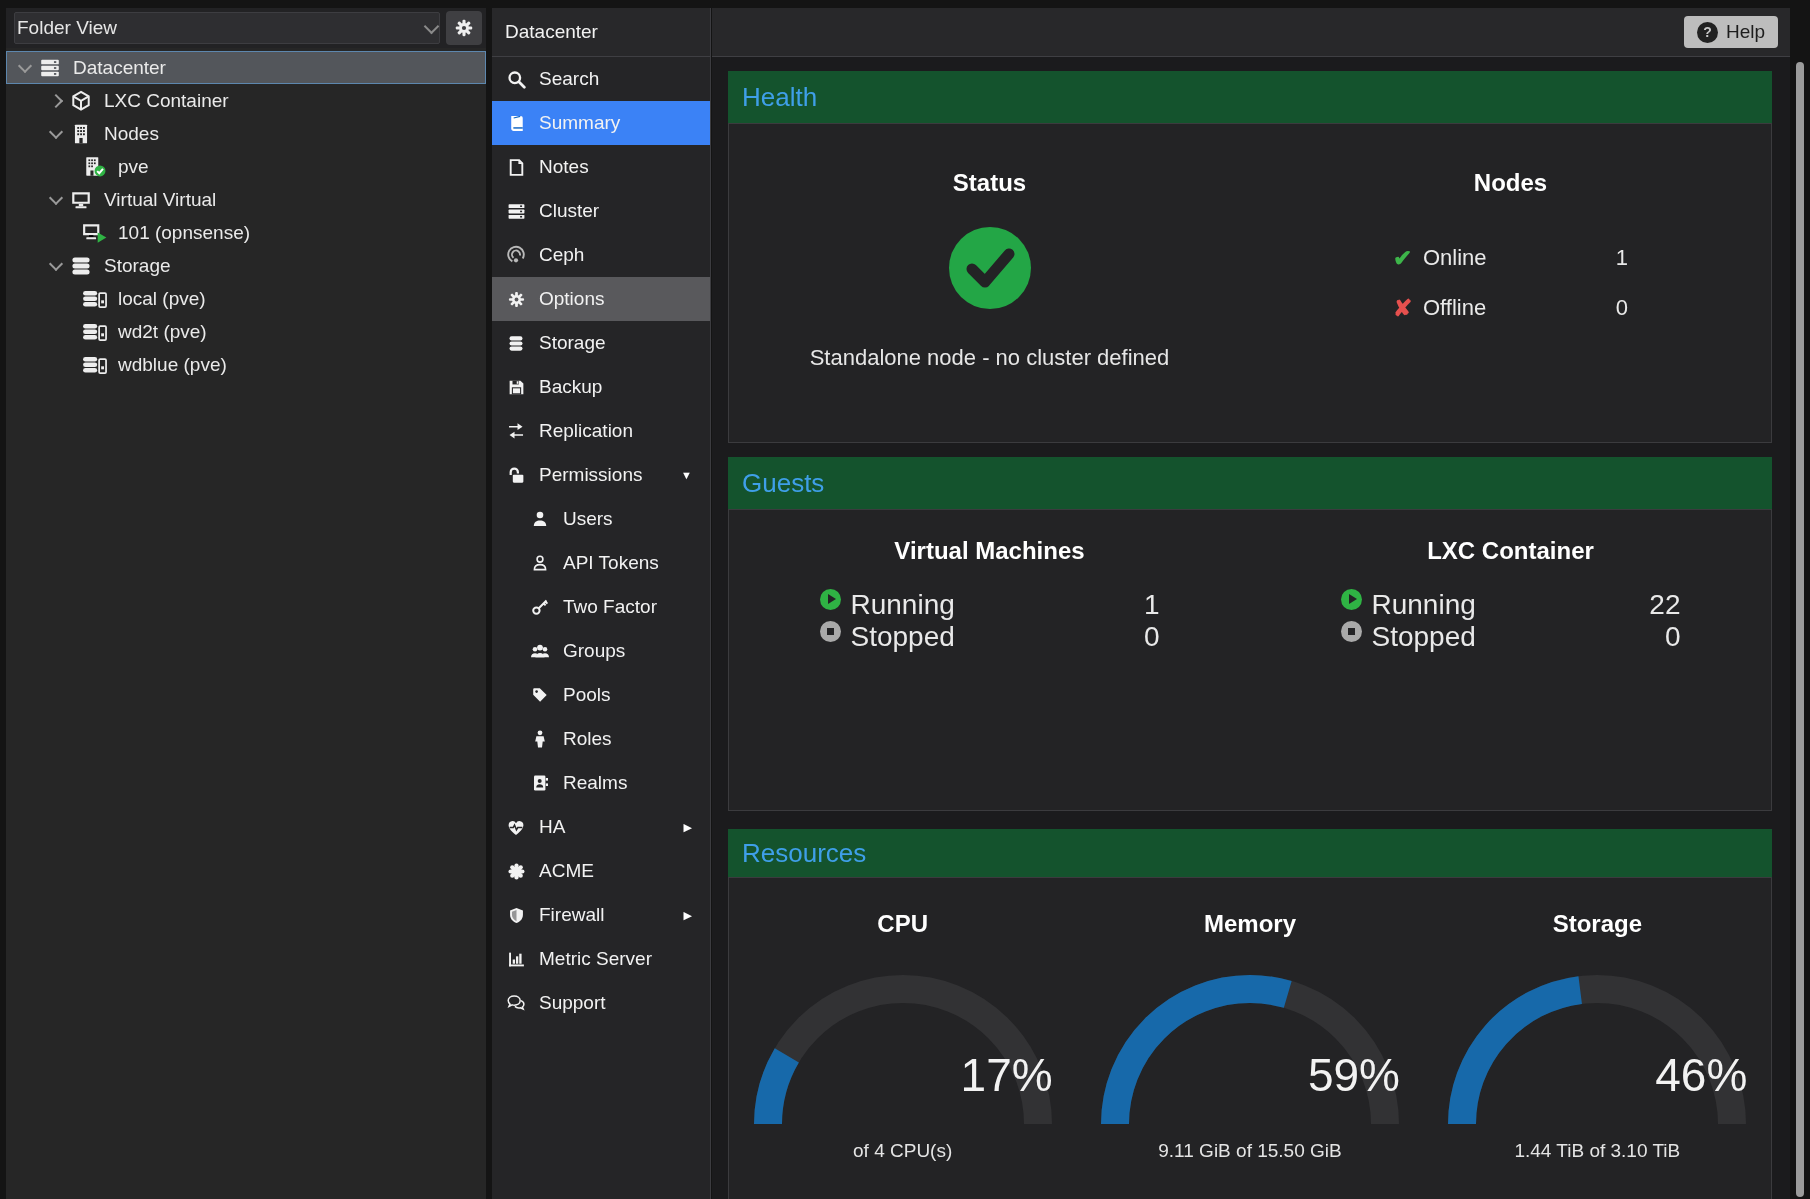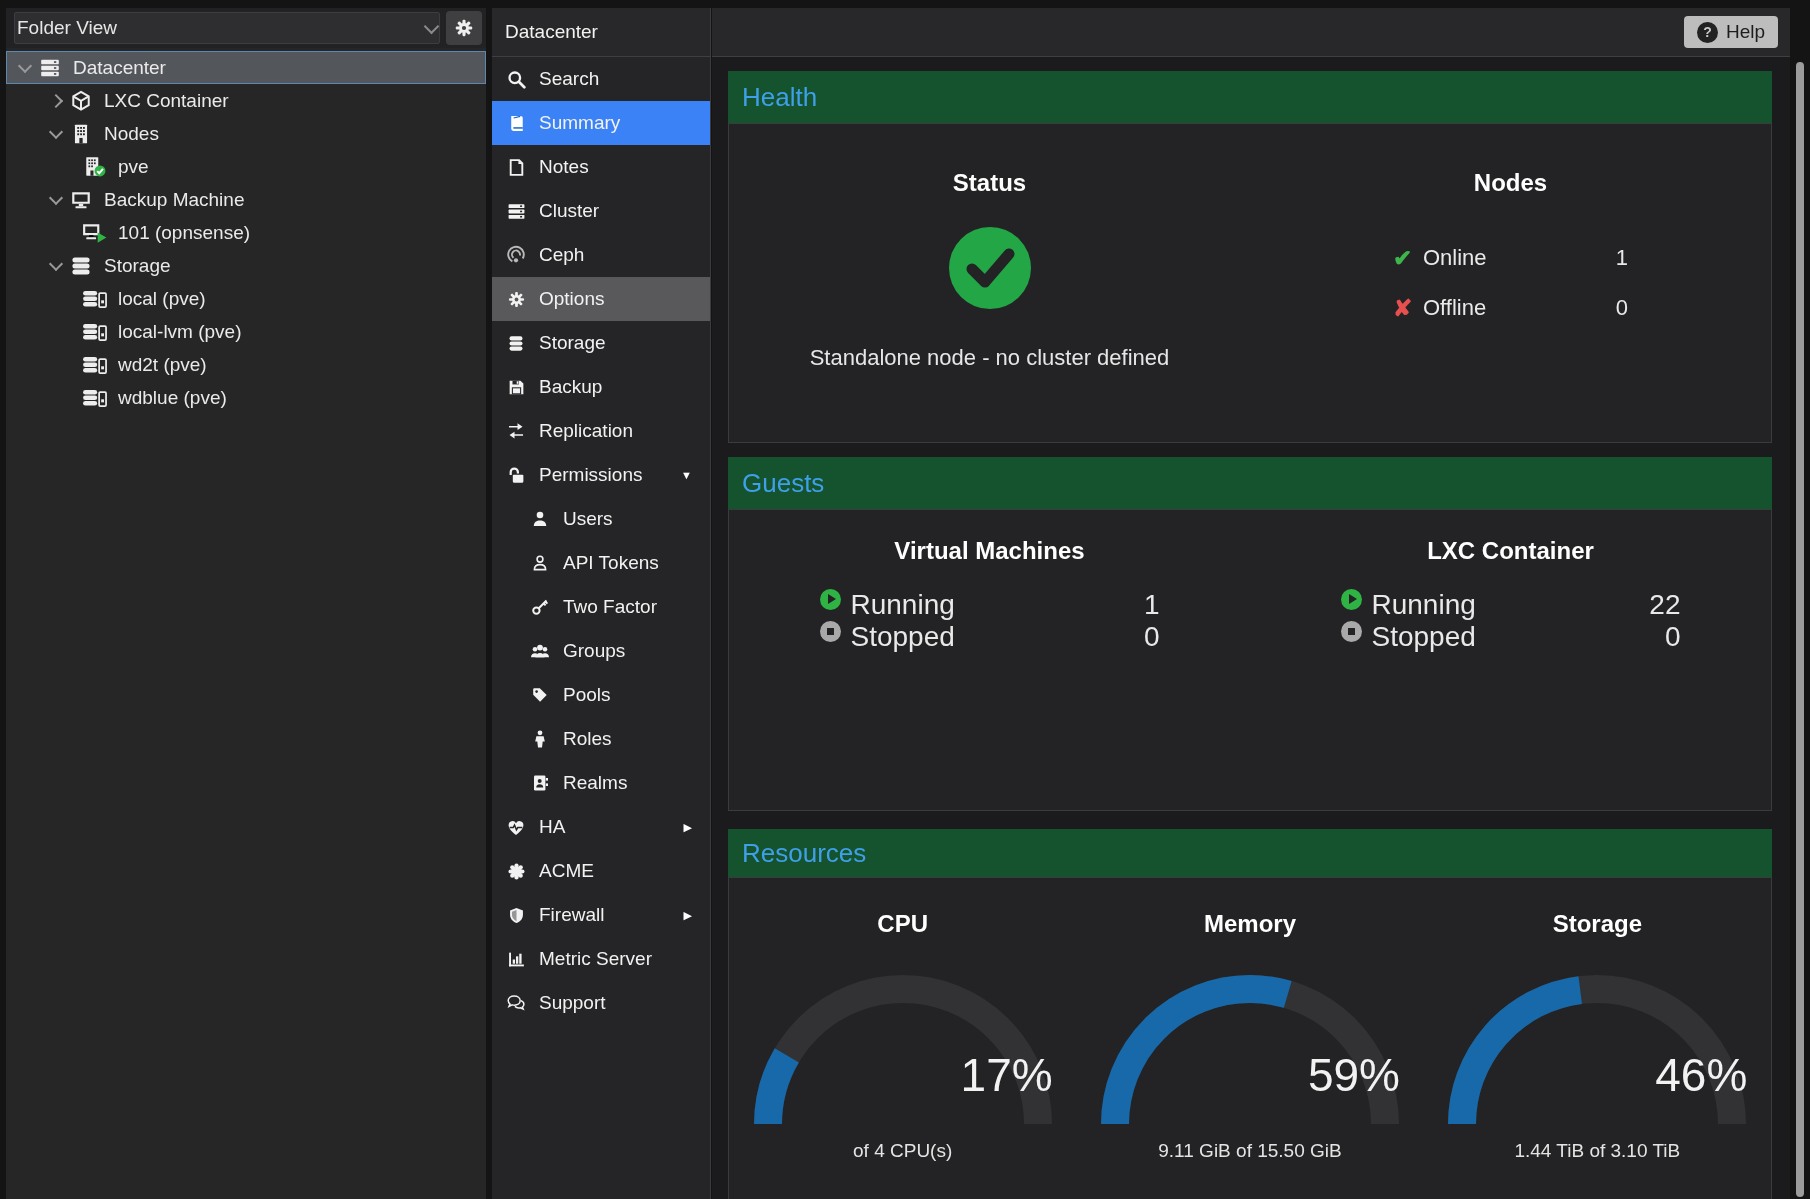"Backup Machine" span { text: Backup Machine -> Virtual Virtual }
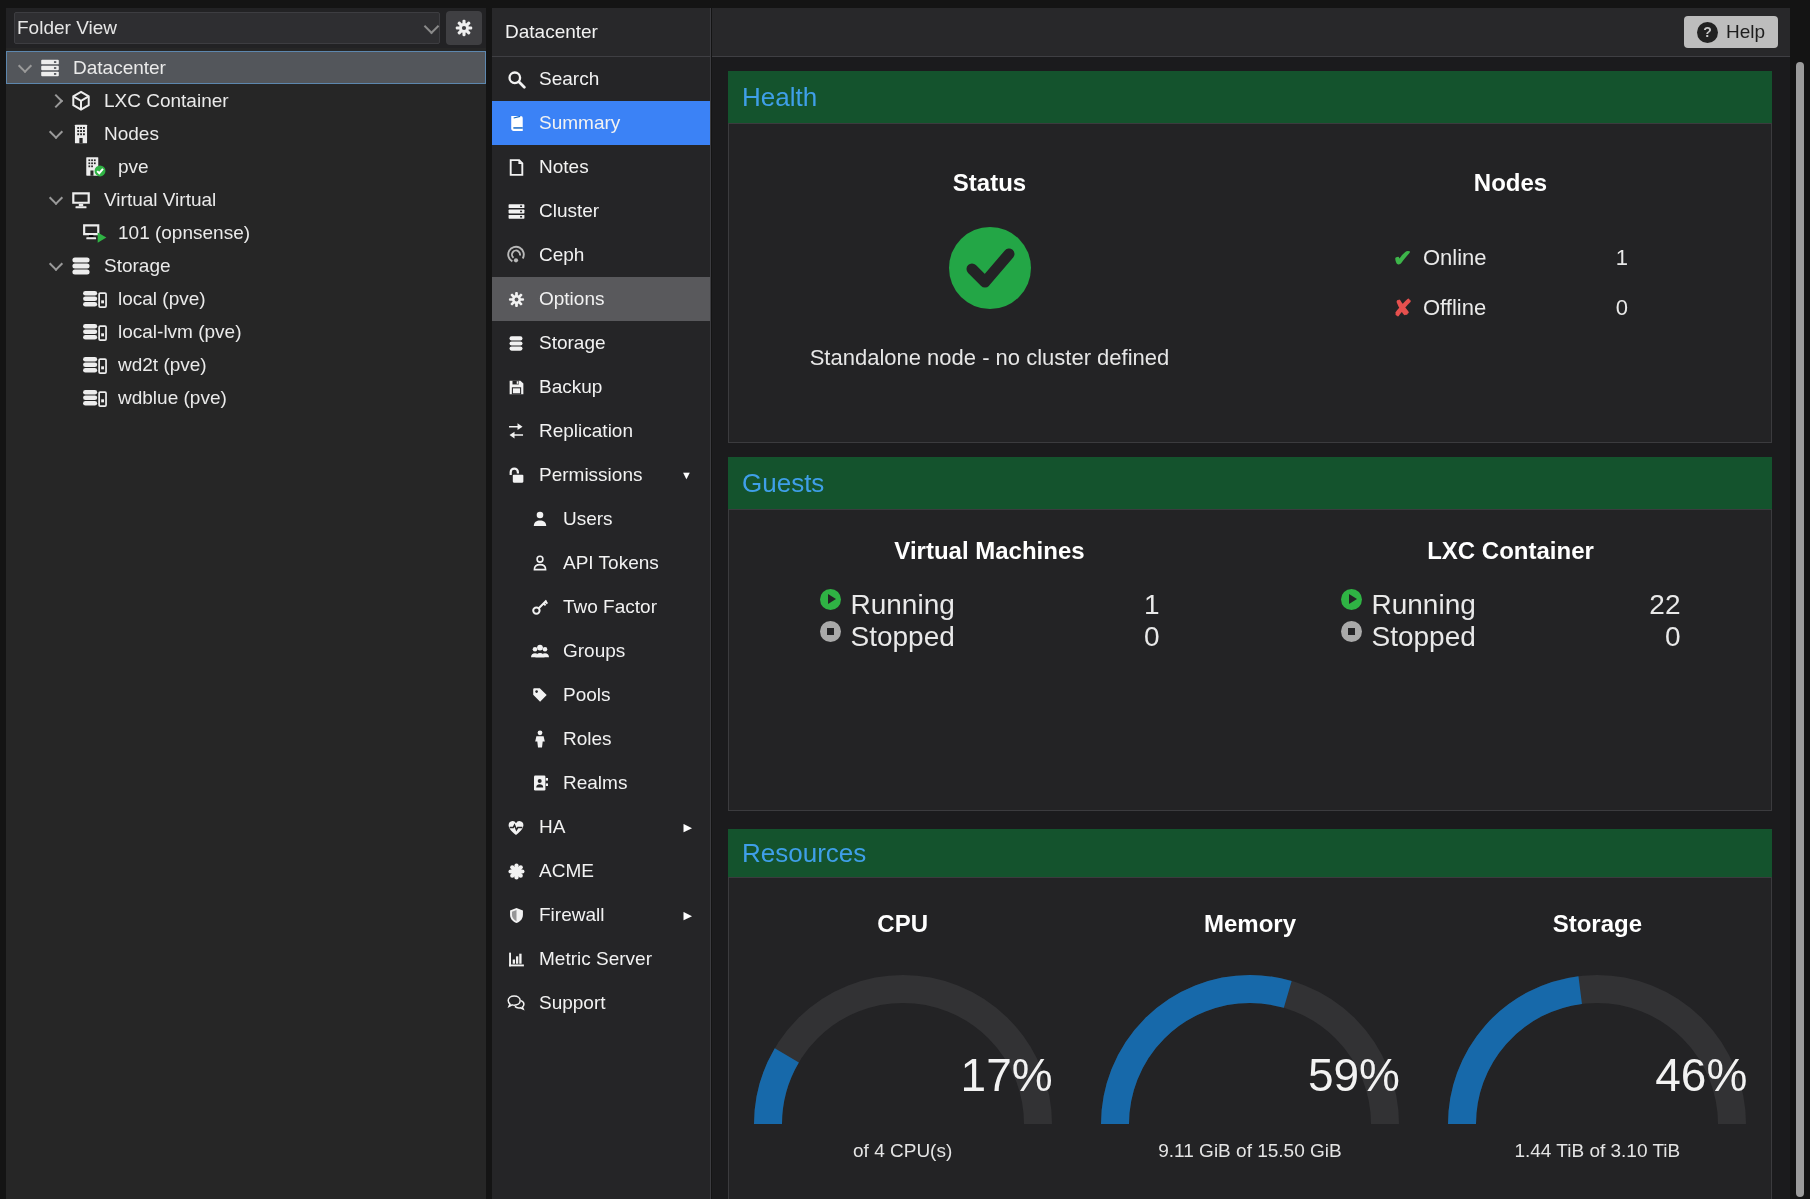"local-lvm (pve)" div.tree-row { html: <div> <span> <svg> <g> <rect></rect> <rect></rect> <rect></rect> </g> <rect></rect> <rect></rect> </svg> </span> <span>local-lvm (pve)</span> </div> -> none }
